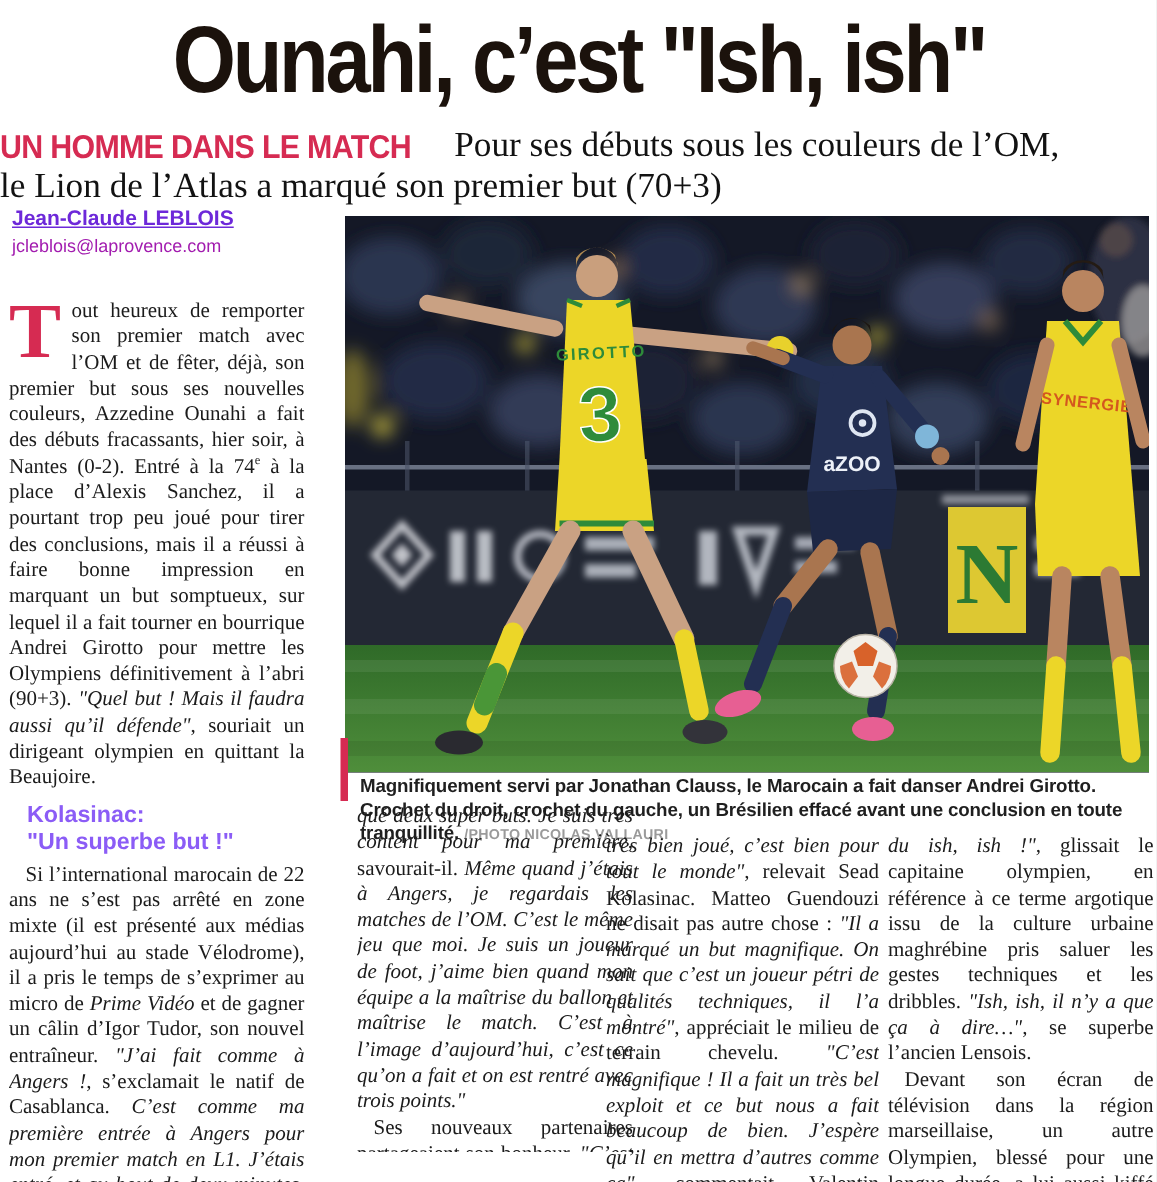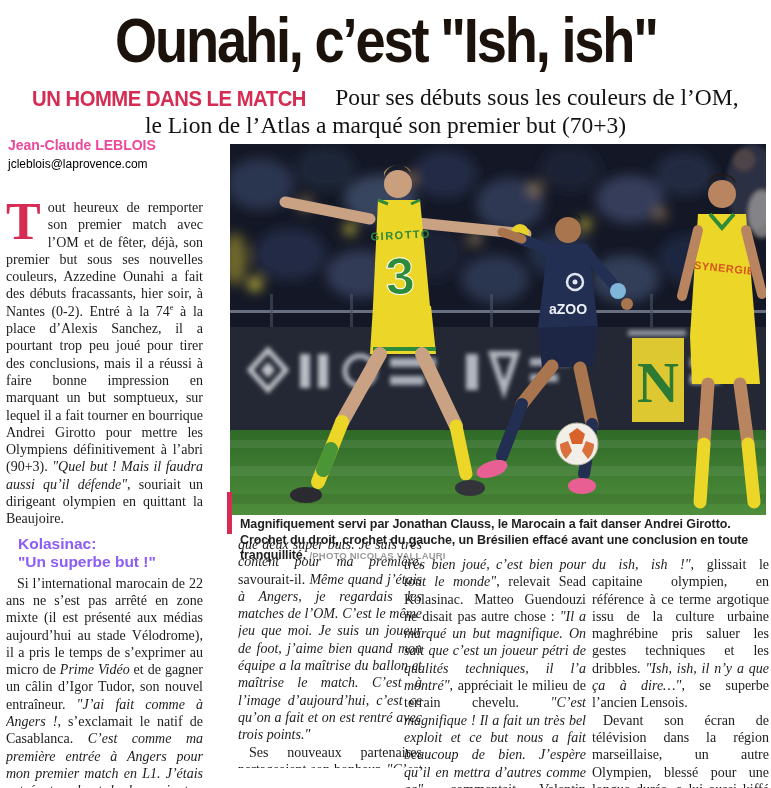"UN HOMME DANS LE MATCH" .standfirst { text-align: center -> none }
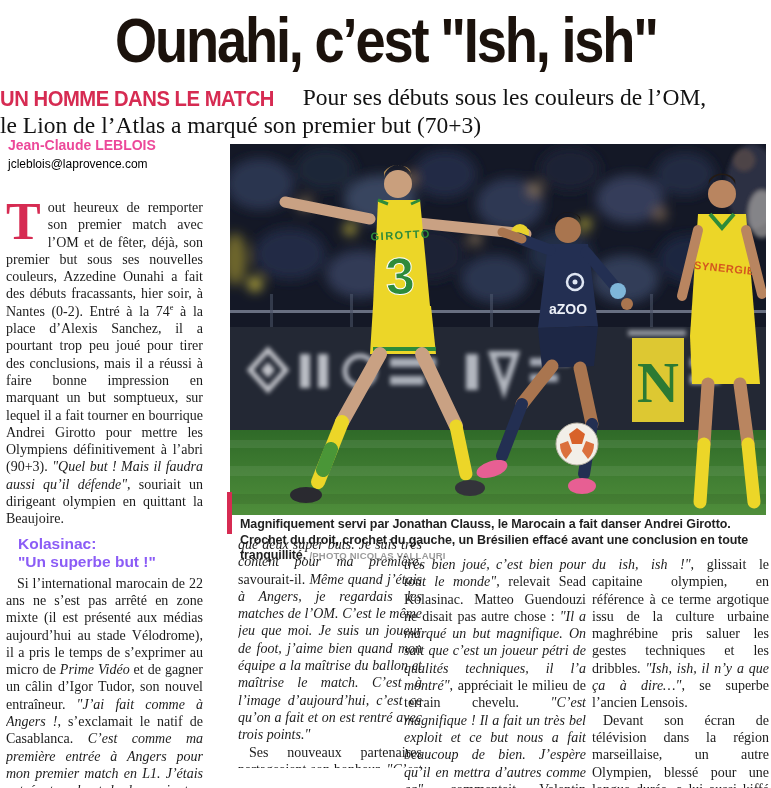"Jean-Claude LEBLOIS" .byline .author,.byline .role { color: #ec4899 -> #6d28d9; text-decoration: none -> underline }
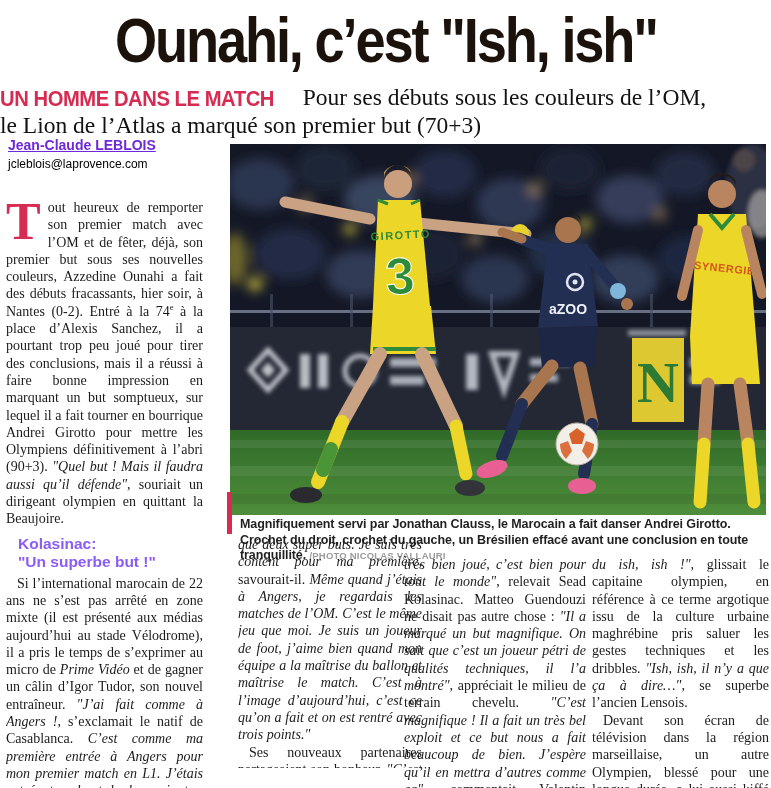"jcleblois@laprovence.com" .byline .email { color: #000000 -> #a21caf }
